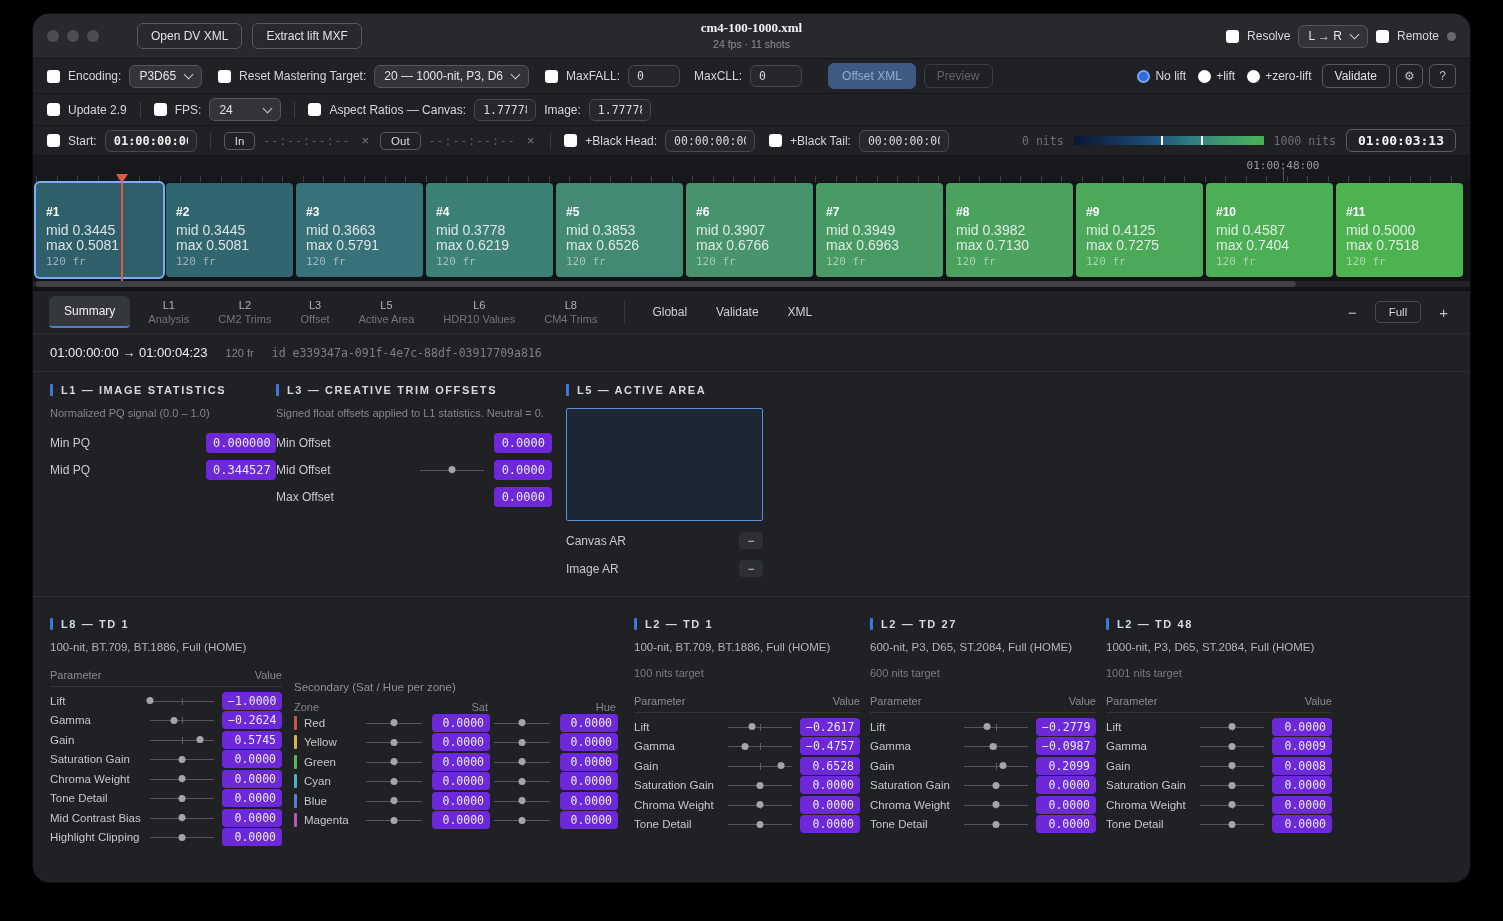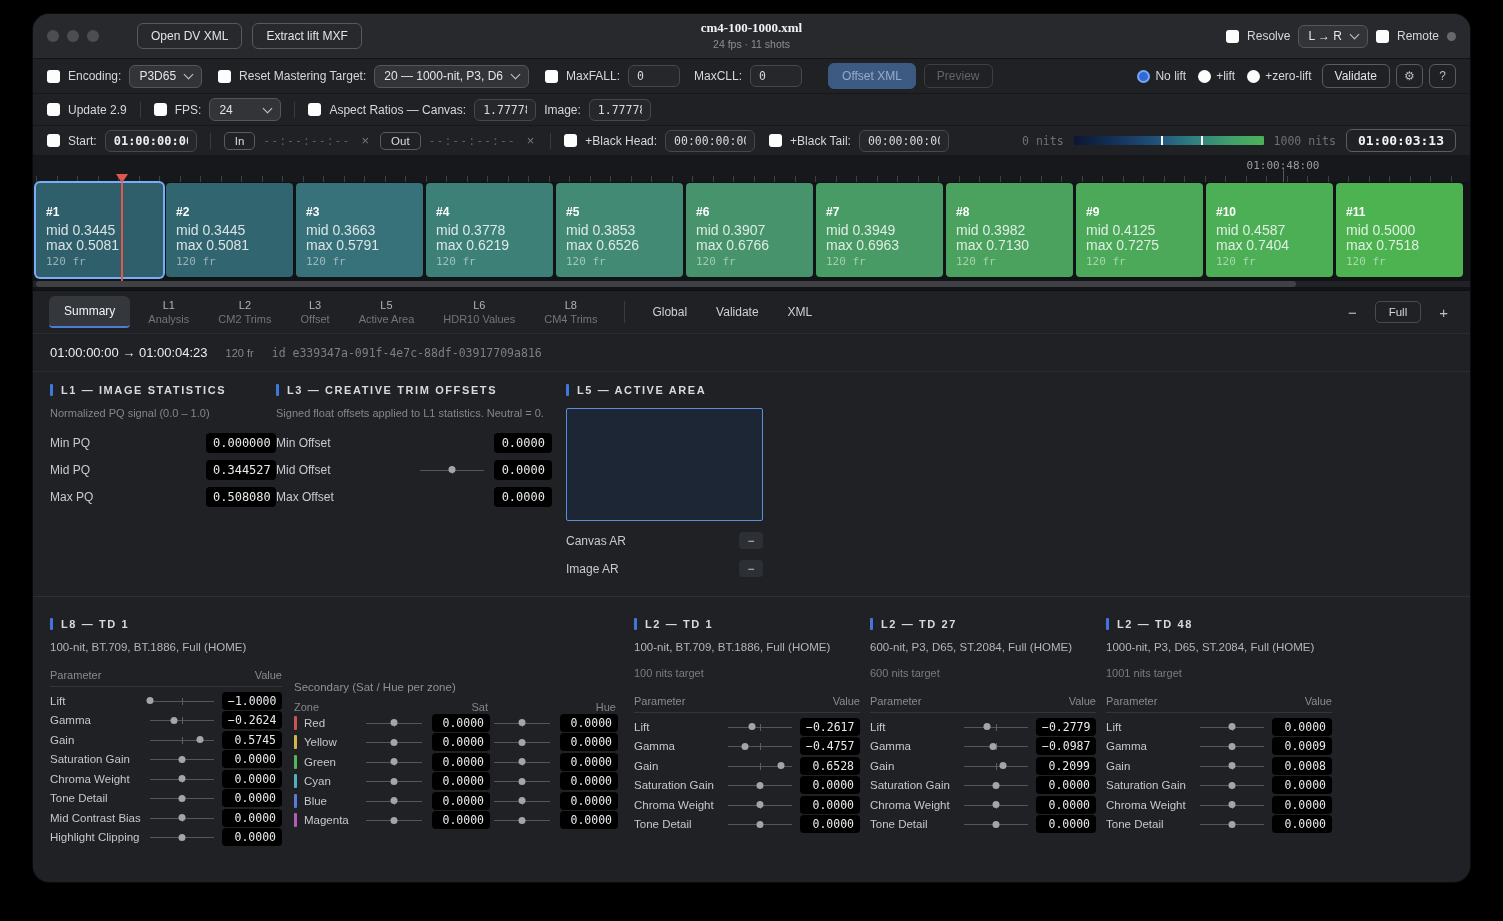"0.000000" .valbox { background: #000000 -> #6d28d9 }
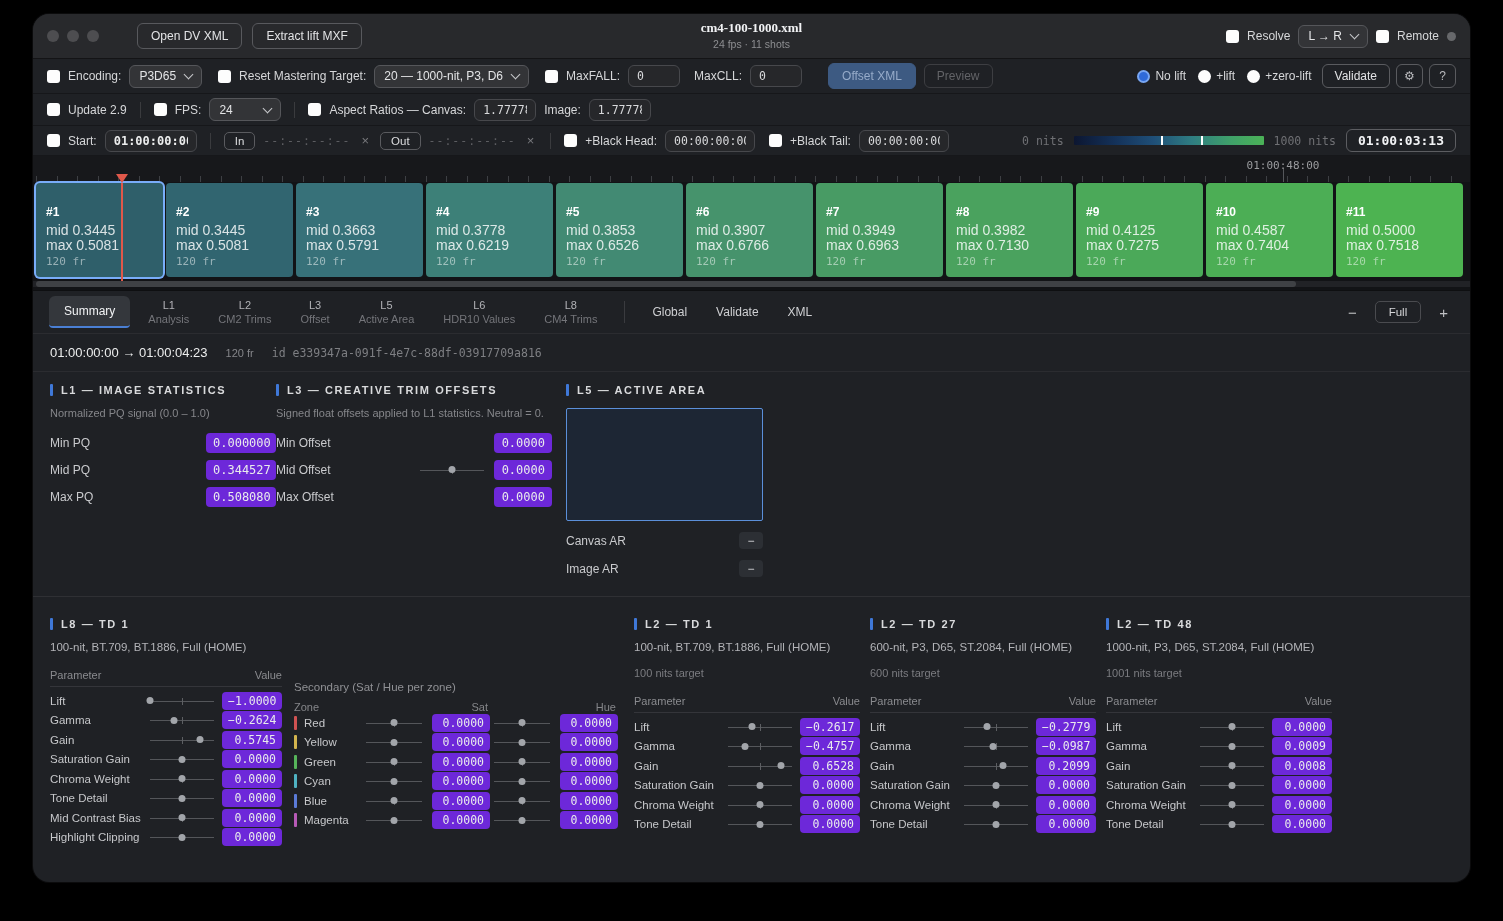"Max PQ" div.statrow { html: <div> <span>Max PQ</span> <span>0.508080</span> </div> -> none }
